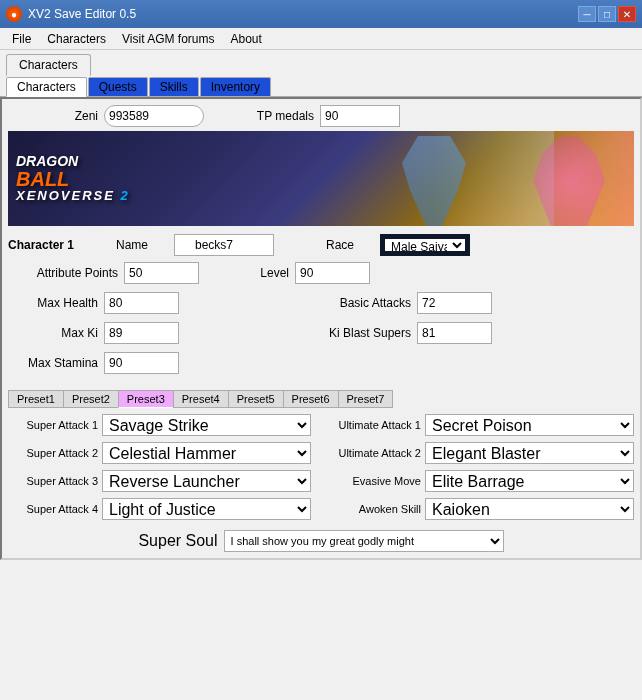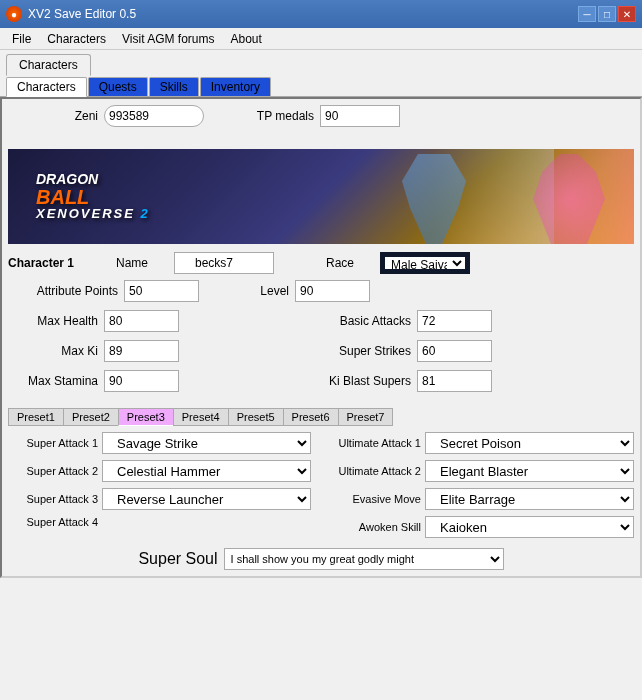"Zeni" .top-fields { margin-bottom: 22px -> 4px }
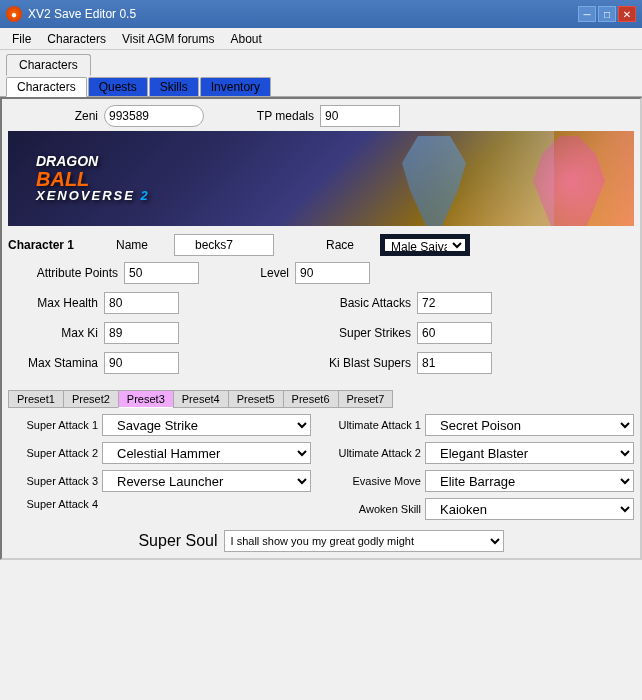"DRAGON" .banner-text { padding-left: 28px -> 8px }
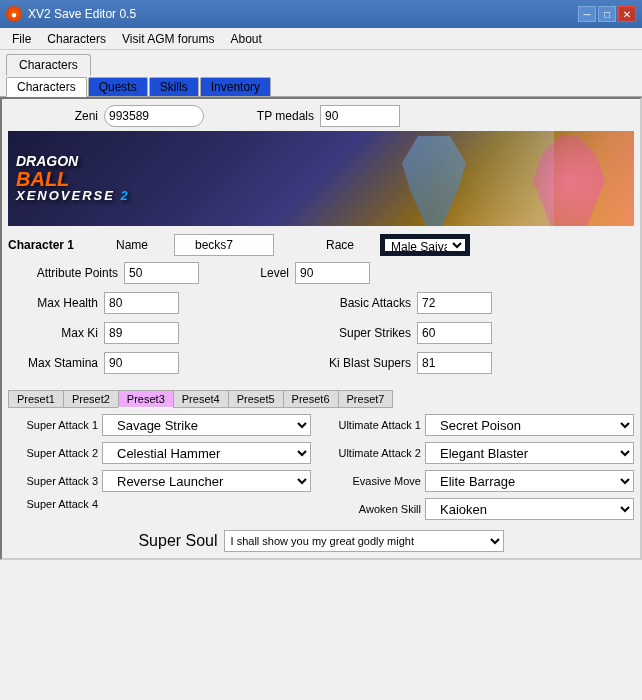"Super Strikes" div.stat-row { html: <div> <span>Super Strikes</span> <input> </div> -> none }
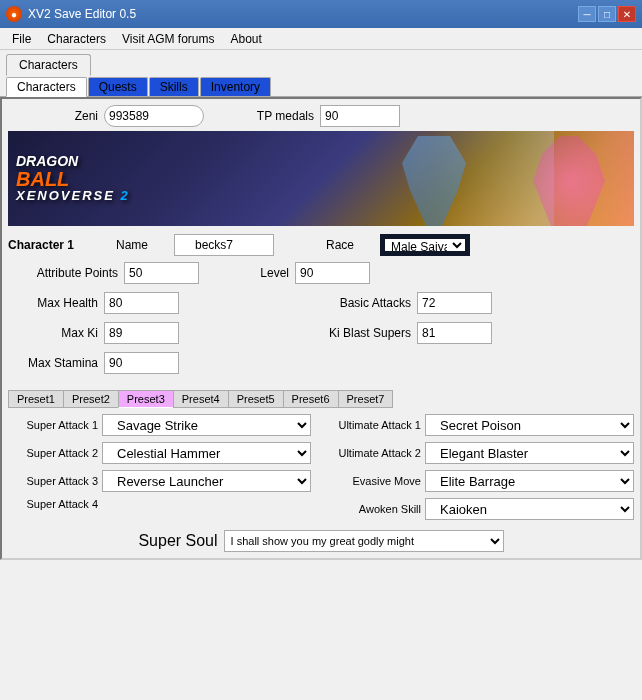"Savage Strike" .attack-select { font-size: 13px -> 16px; padding: 0 10px -> 0 2px }
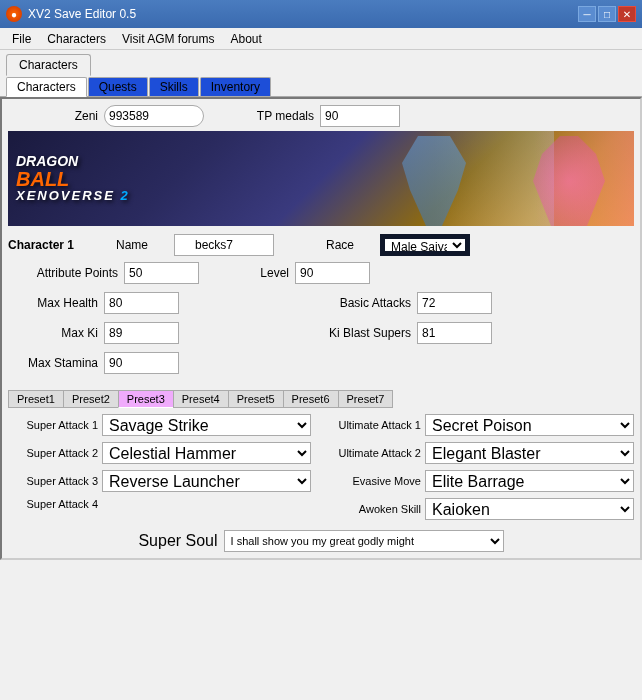"Light of Justice" select.attack-select { html: none -> <select> <option>Light of Justice</option> </select> }
